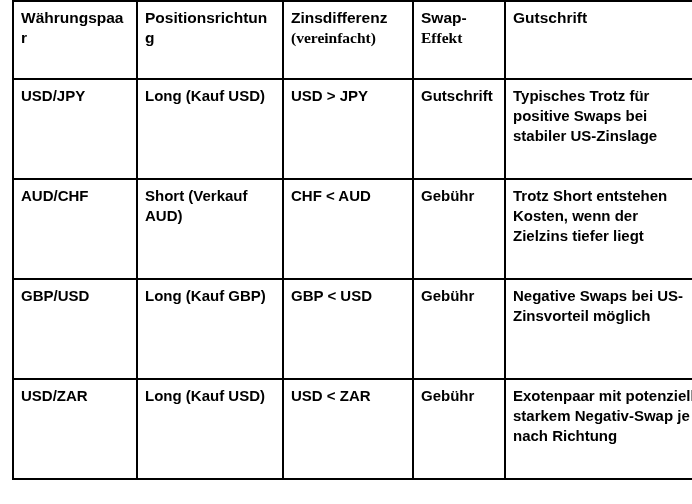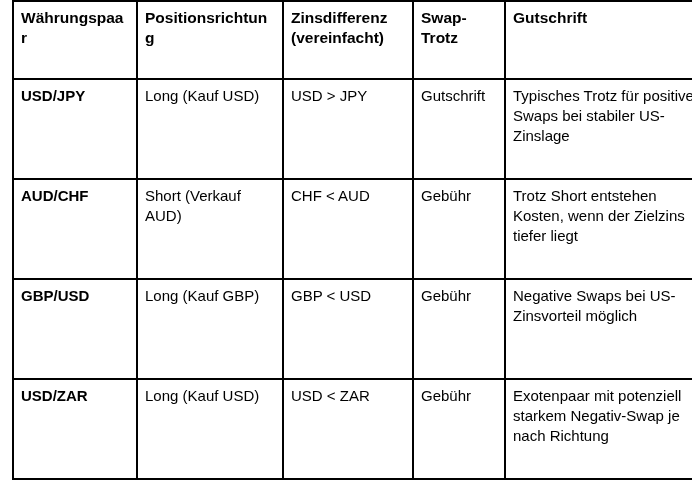"(vereinfacht)" .hdr-line2 { font-family: none -> Liberation Serif, serif }
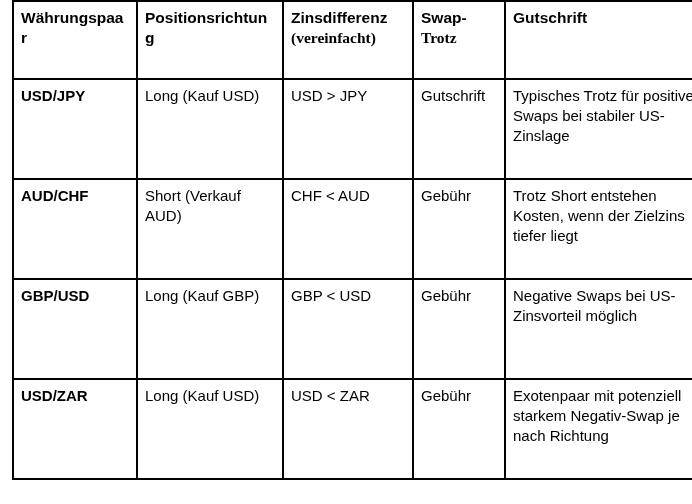"Trotz" span.hdr-line2 { text: Trotz -> Effekt }
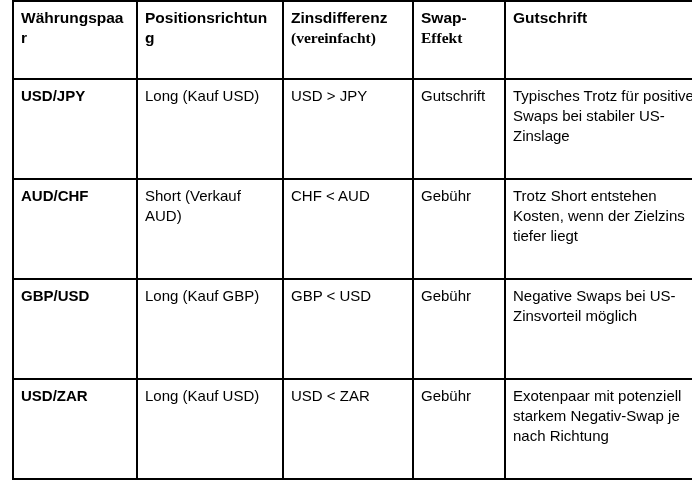"Long (Kauf USD)" table.fx-table tbody td { font-weight: normal -> bold }
